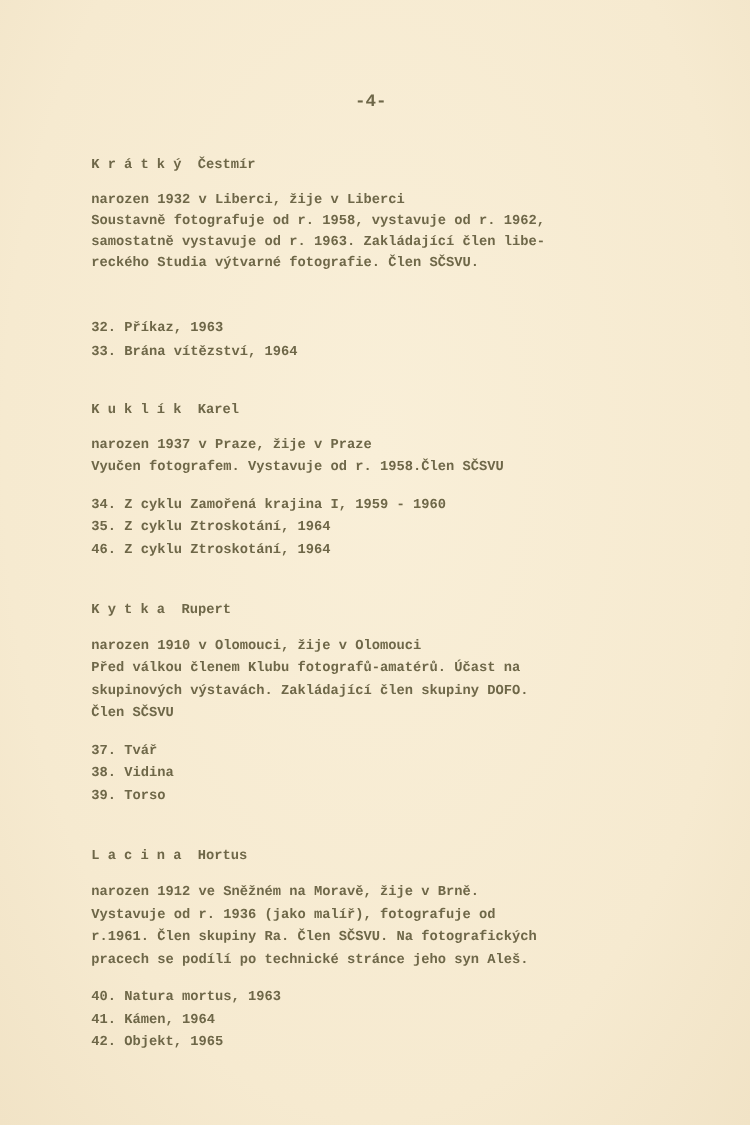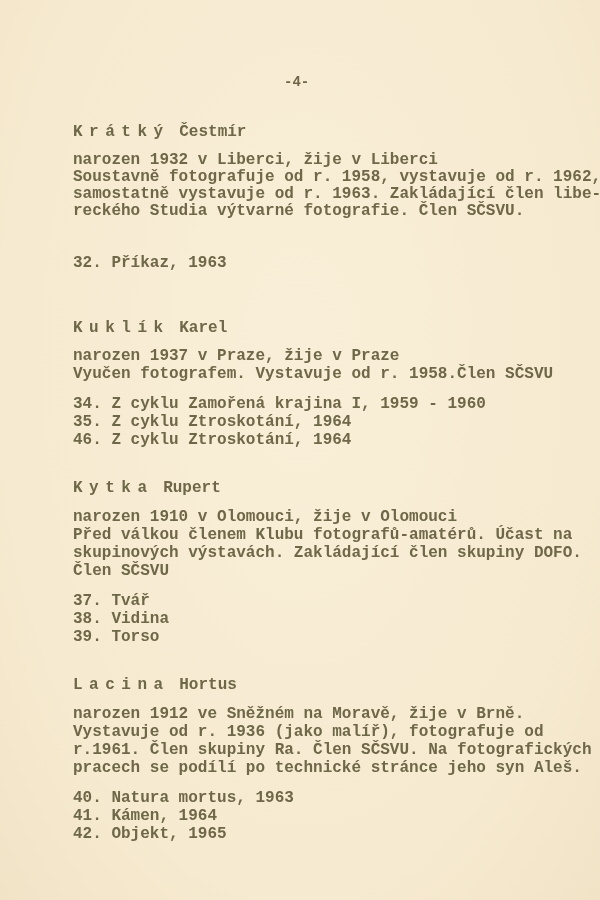"Krátký Čestmír" .line { font-size: 16px -> 11px }
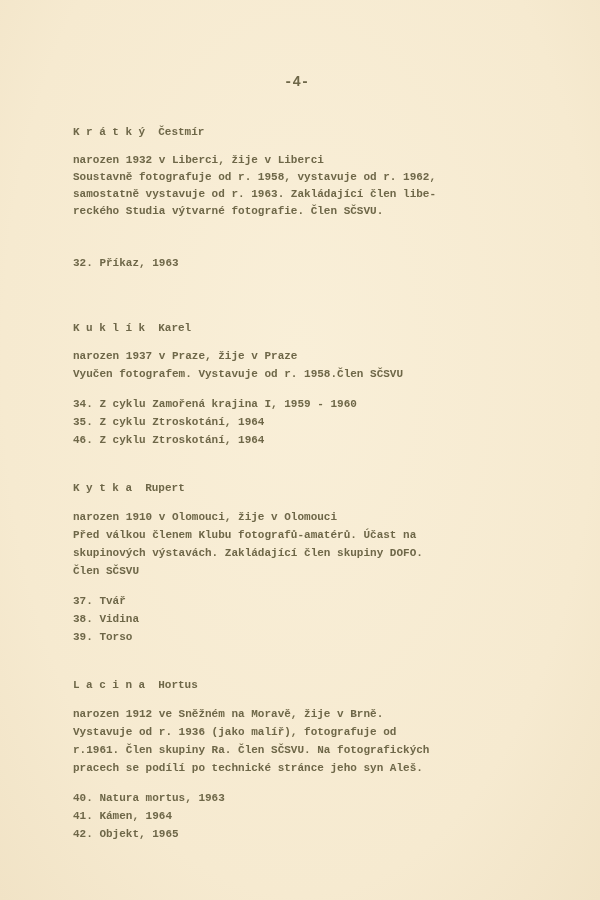"33. Brána vítězství, 1964" div.line { html: none -> <div>33. Brána vítězství, 1964</div> }
